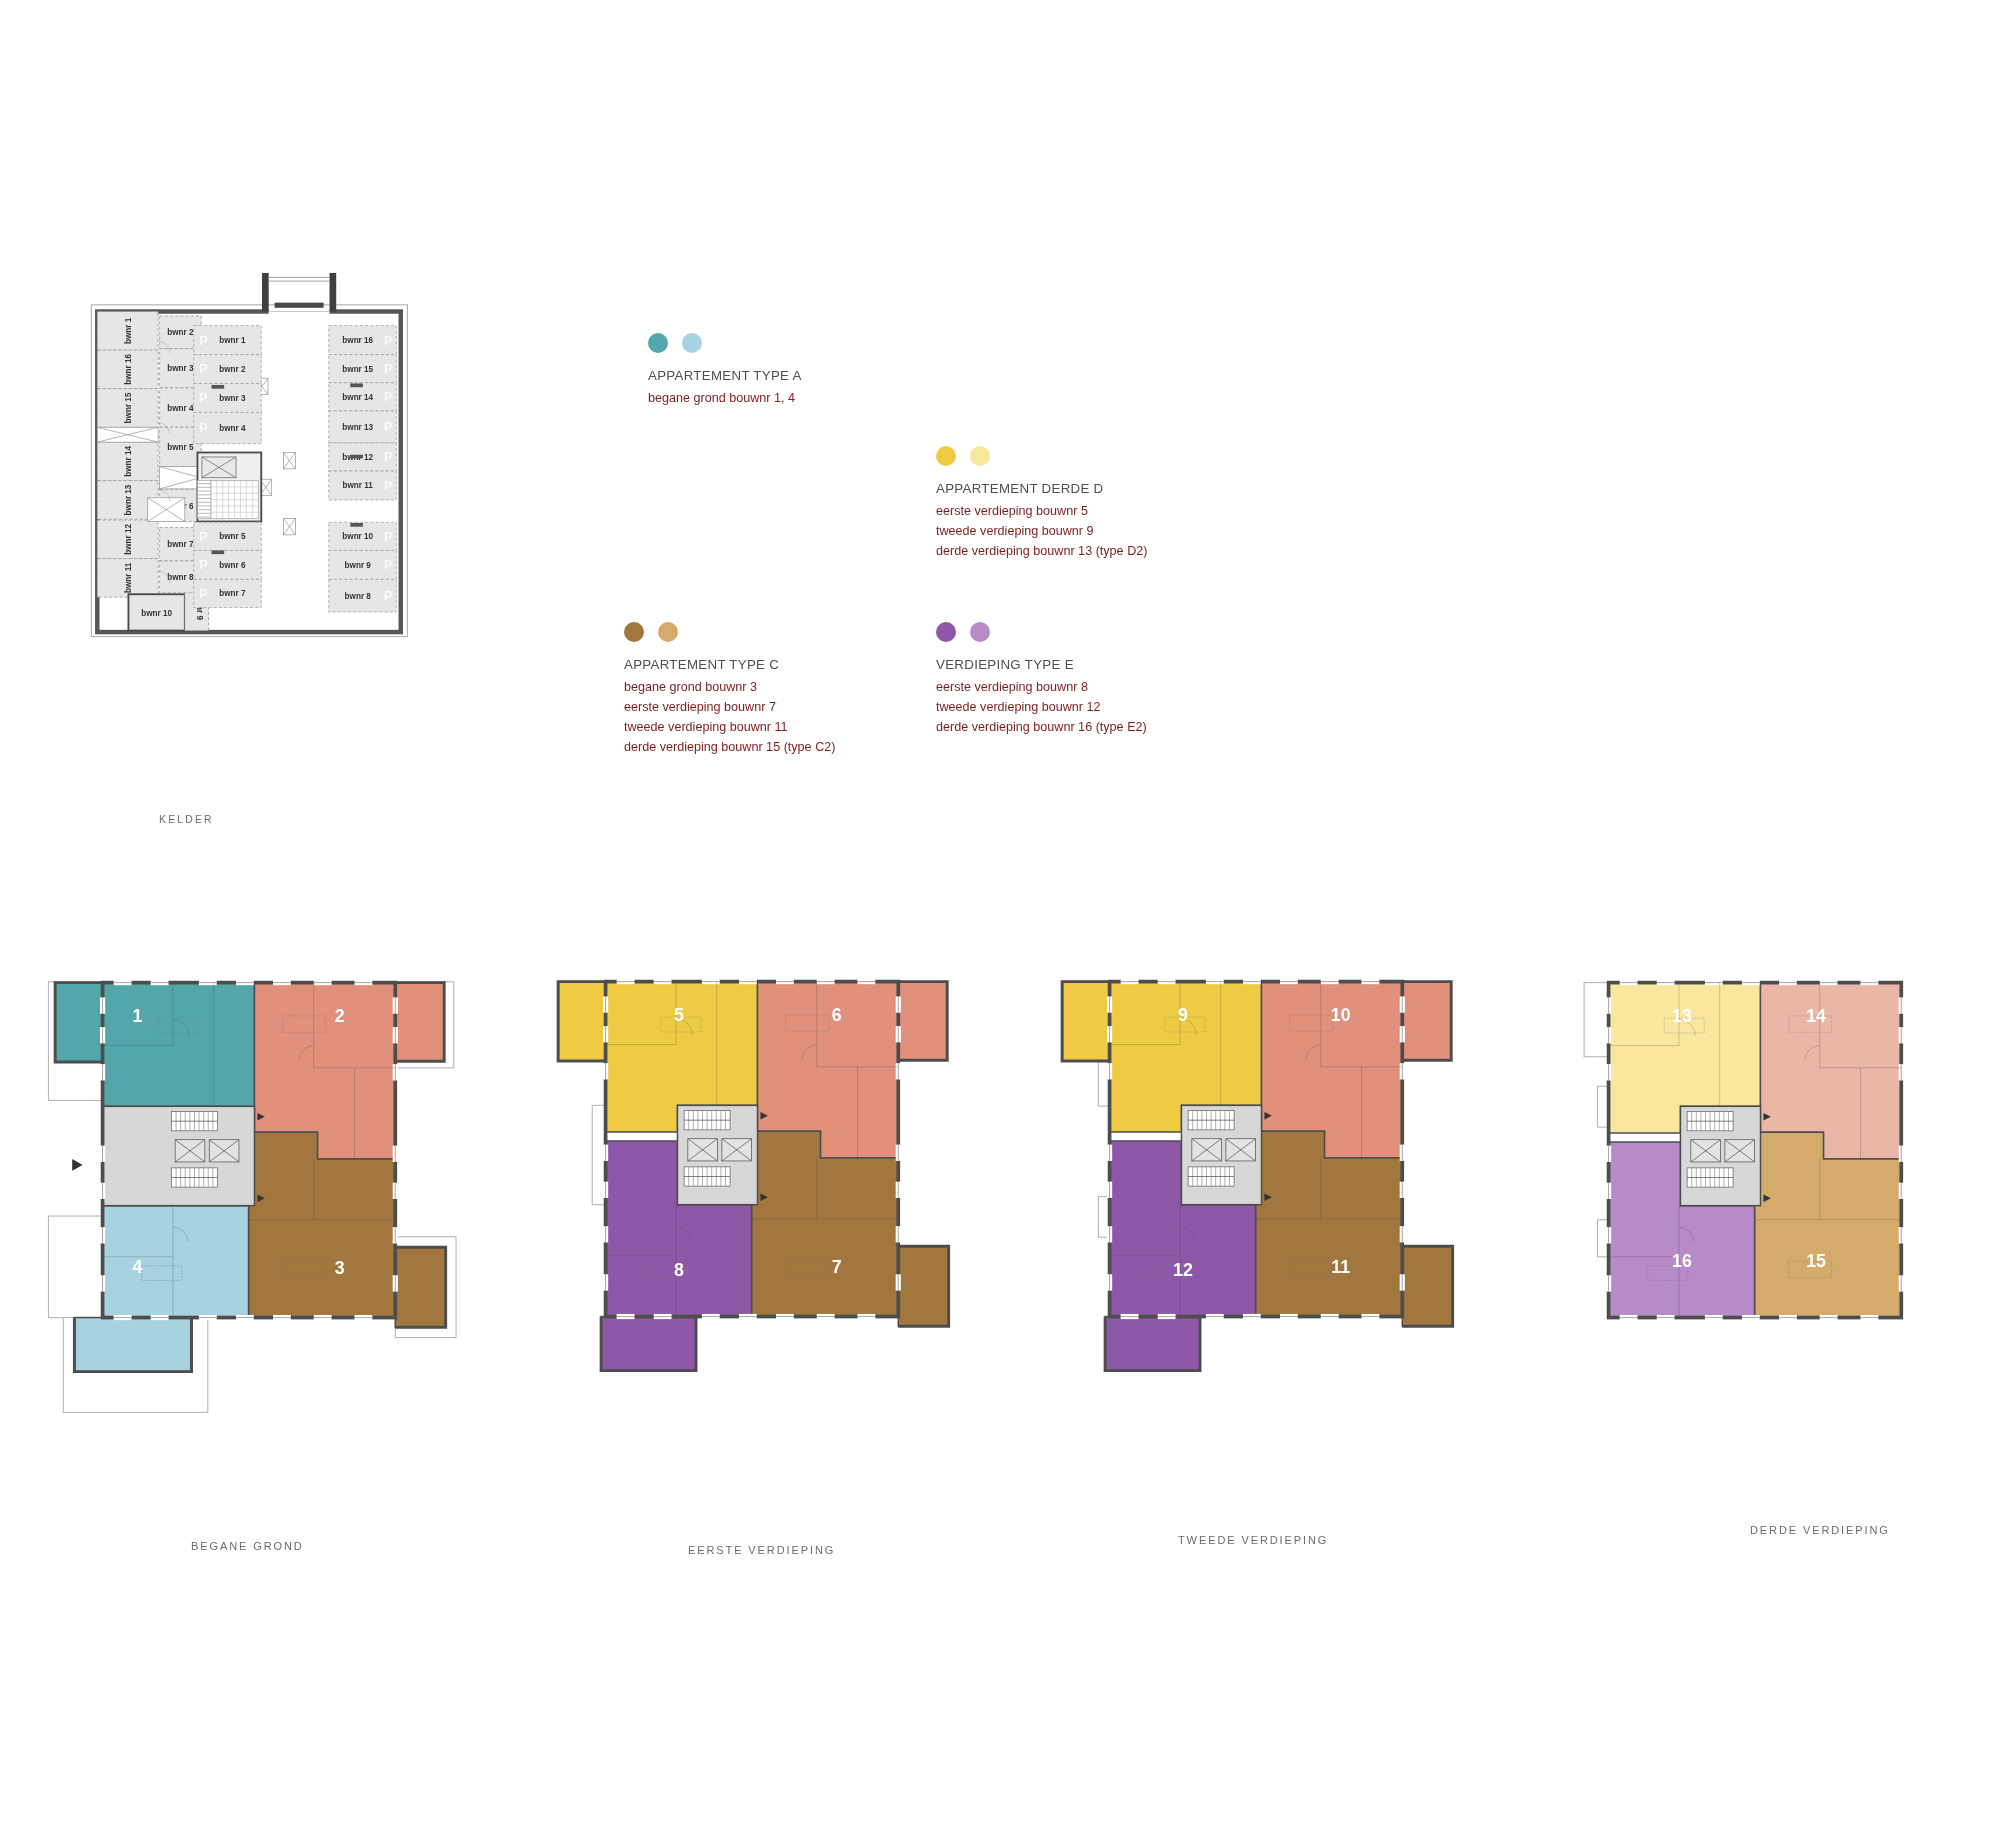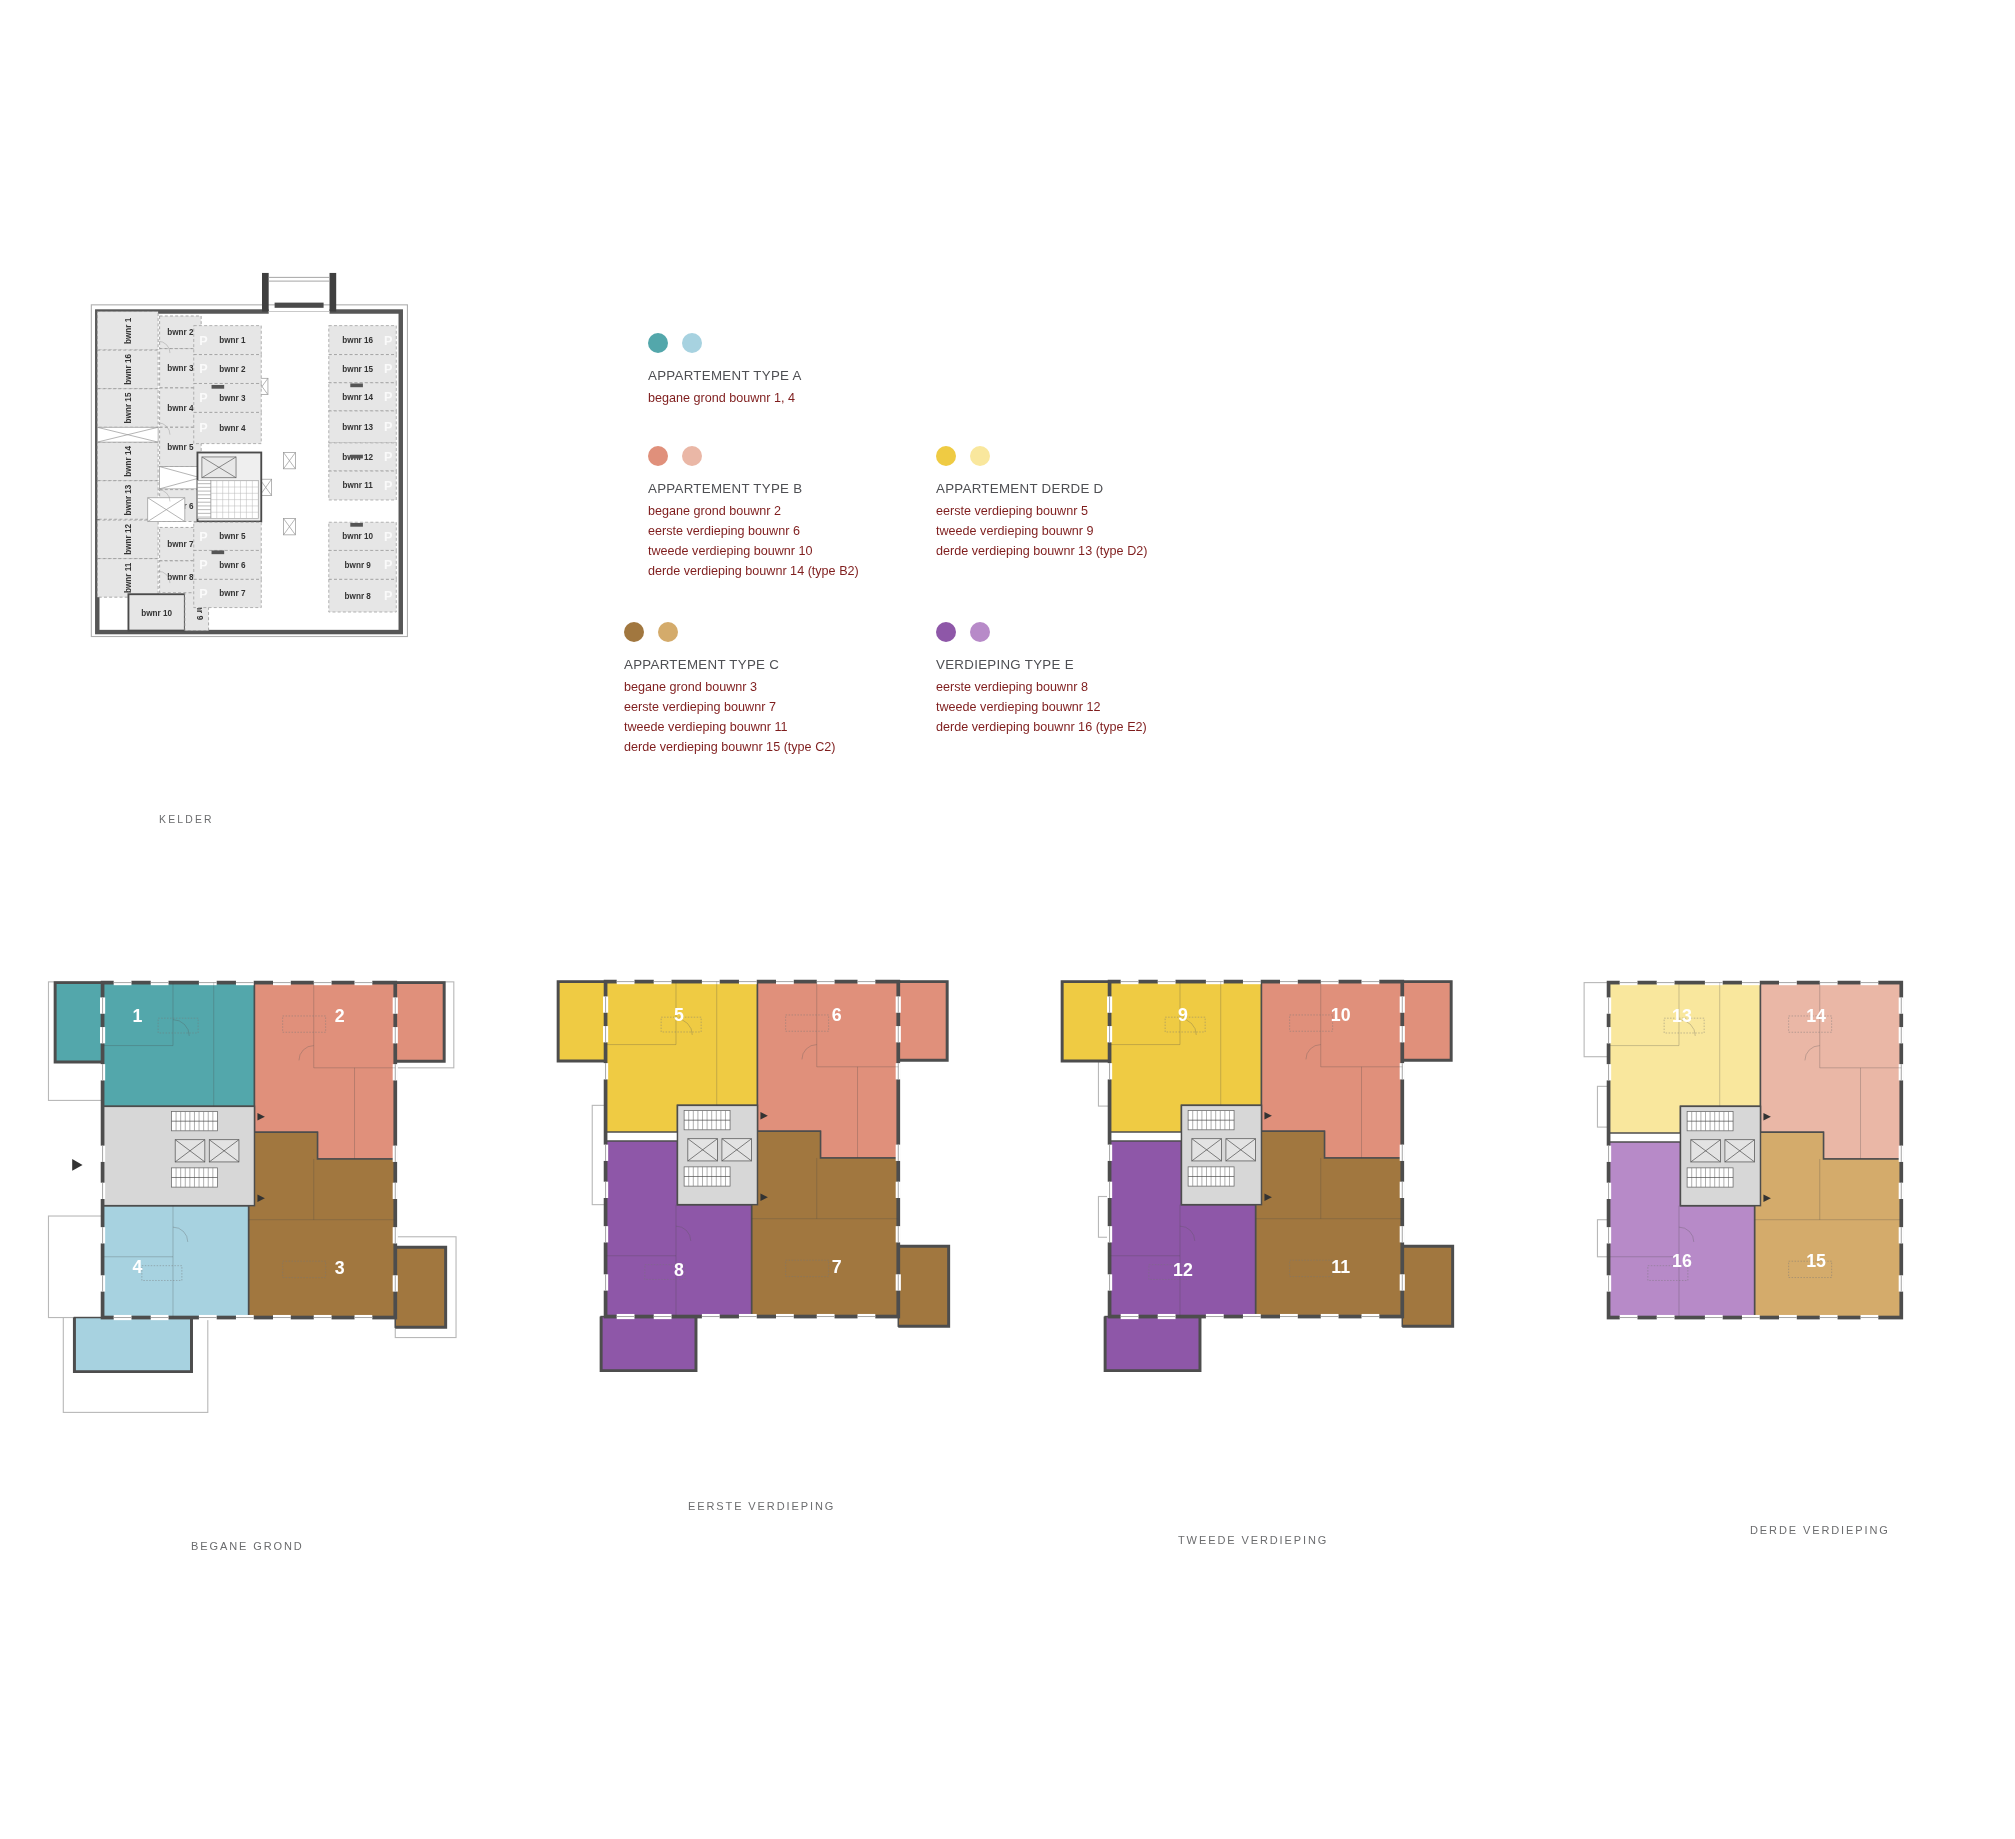"APPARTEMENT TYPE B" div.legend-block { html: <div> <div><span></span><span></span></div> <div>APPARTEMENT TYPE B</div> <div> <div>begane grond bouwnr 2</div> <div>eerste verdieping bouwnr 6</div> <div>tweede verdieping bouwnr 10</div> <div>derde verdieping bouwnr 14 (type B2)</div> </div> </div> -> none }
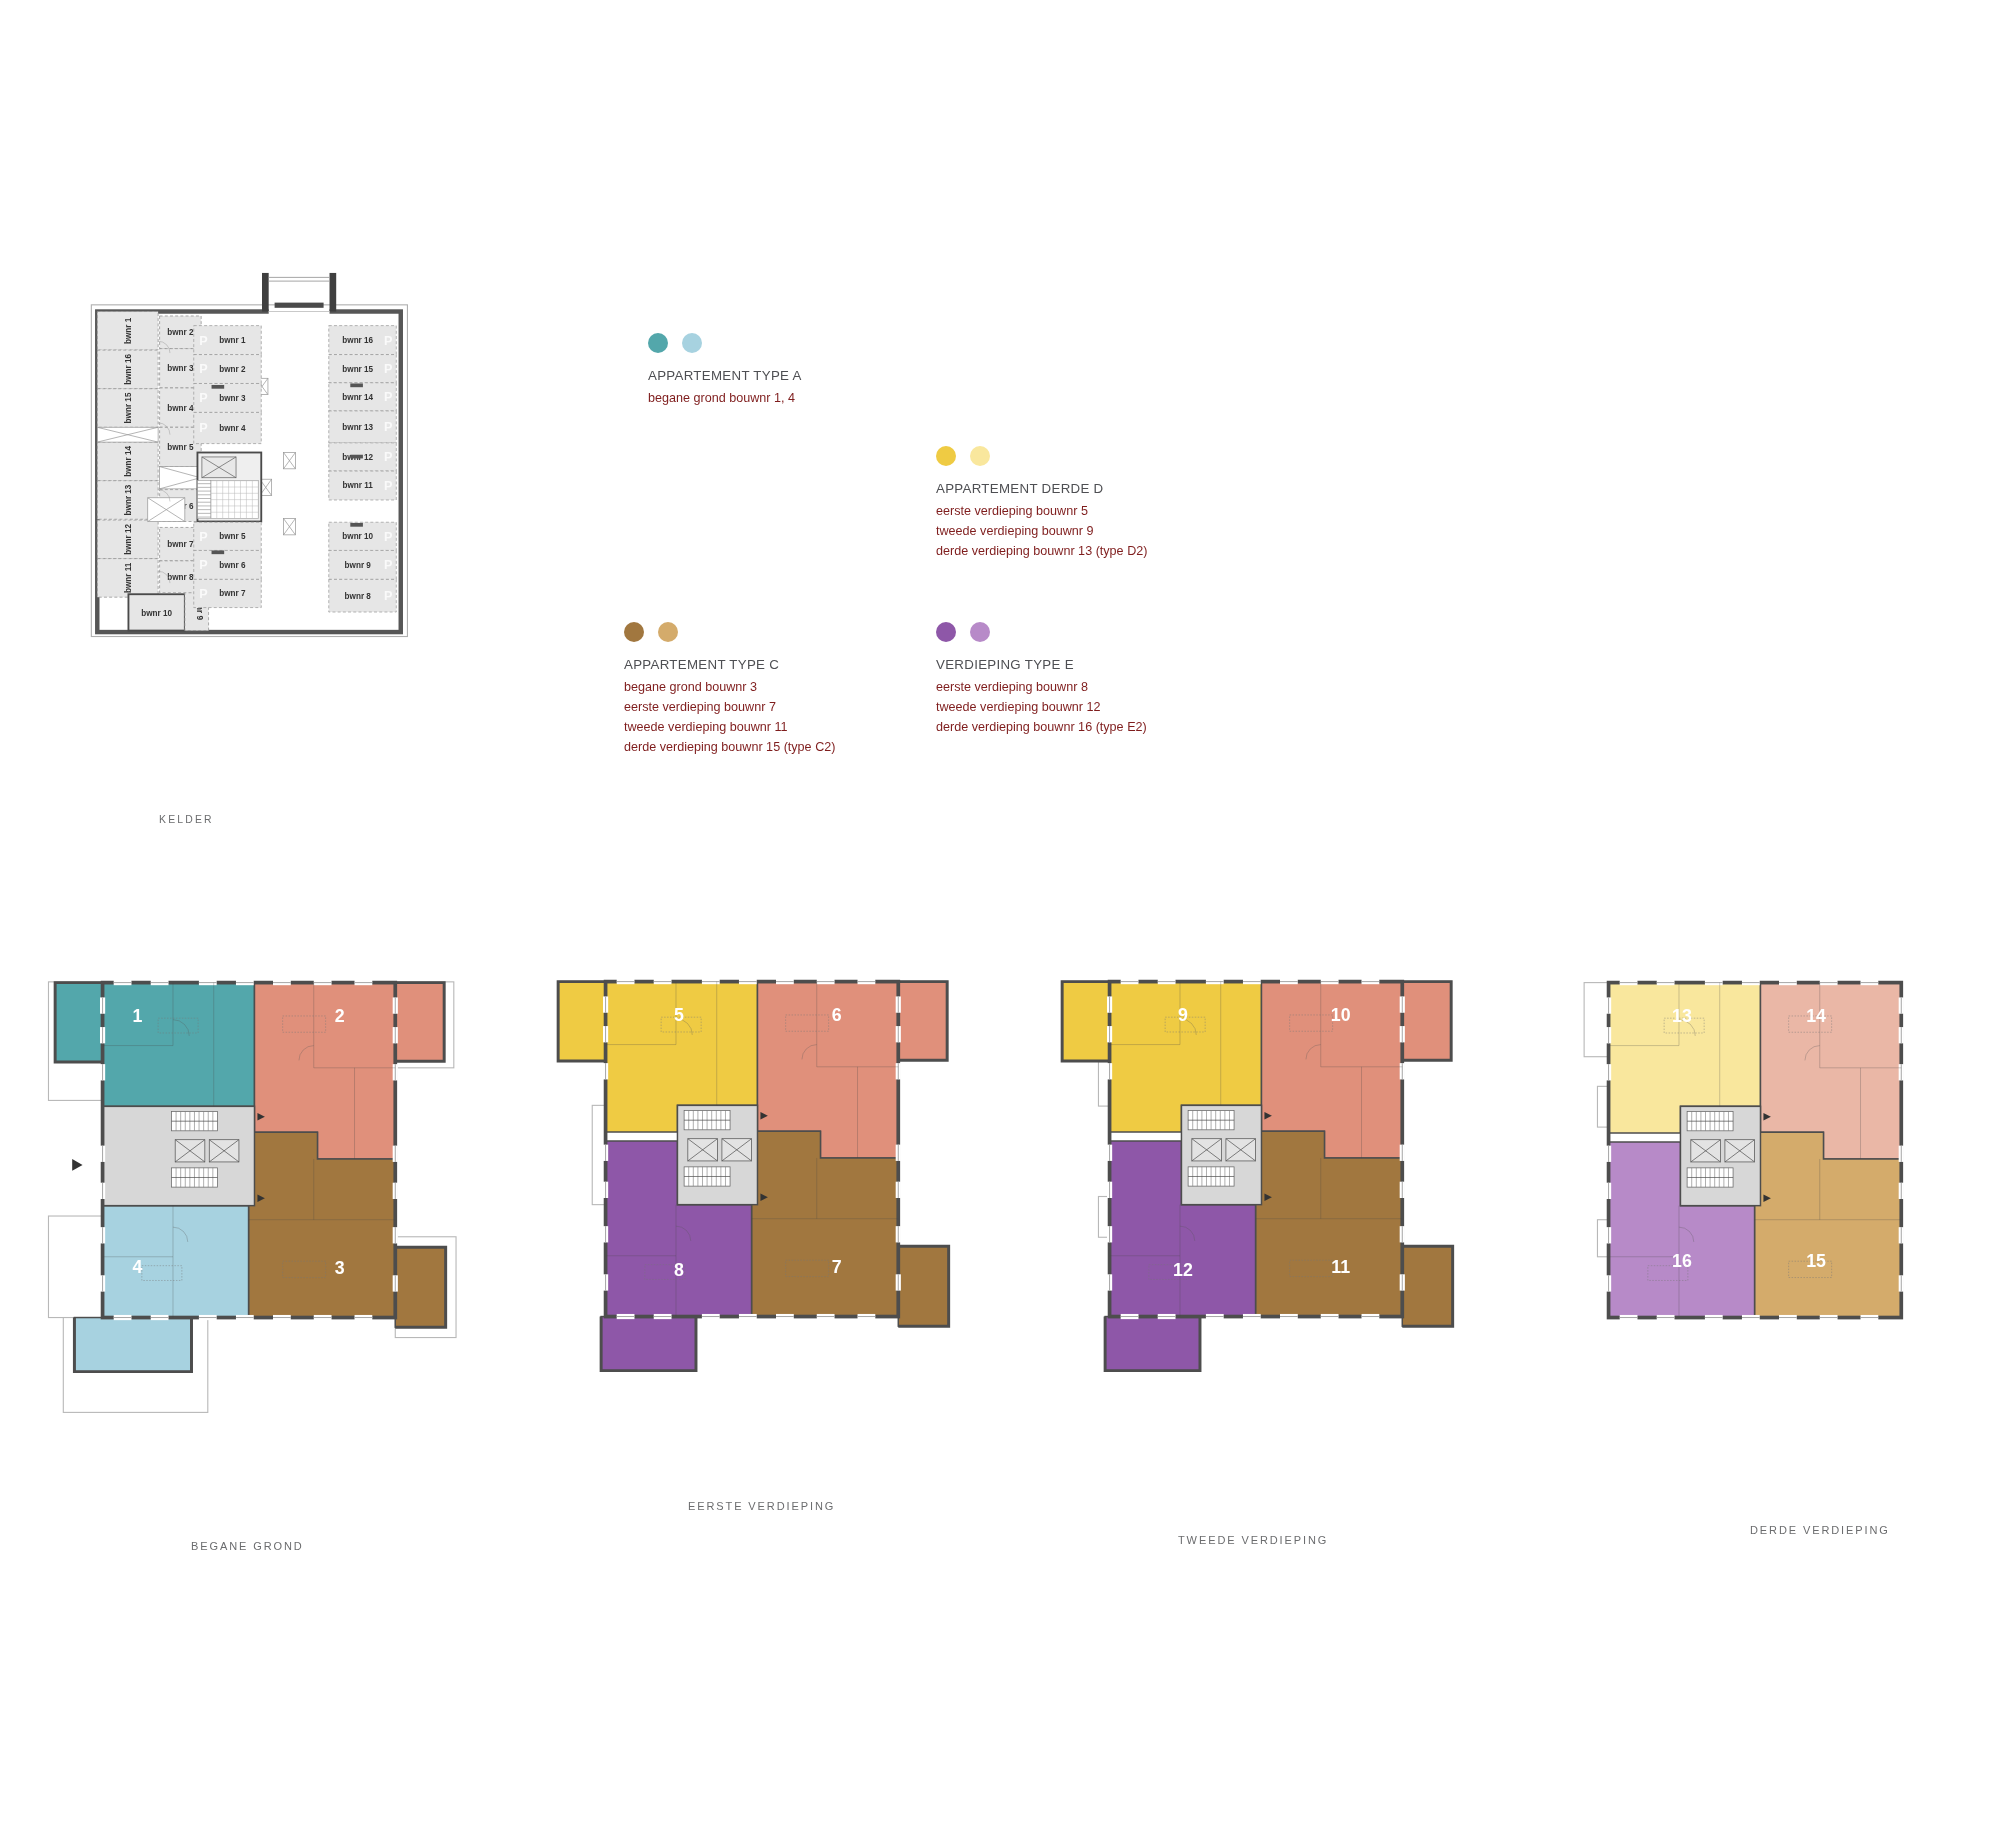"EERSTE VERDIEPING" div.floor-label { top: 1500px -> 1544px }
